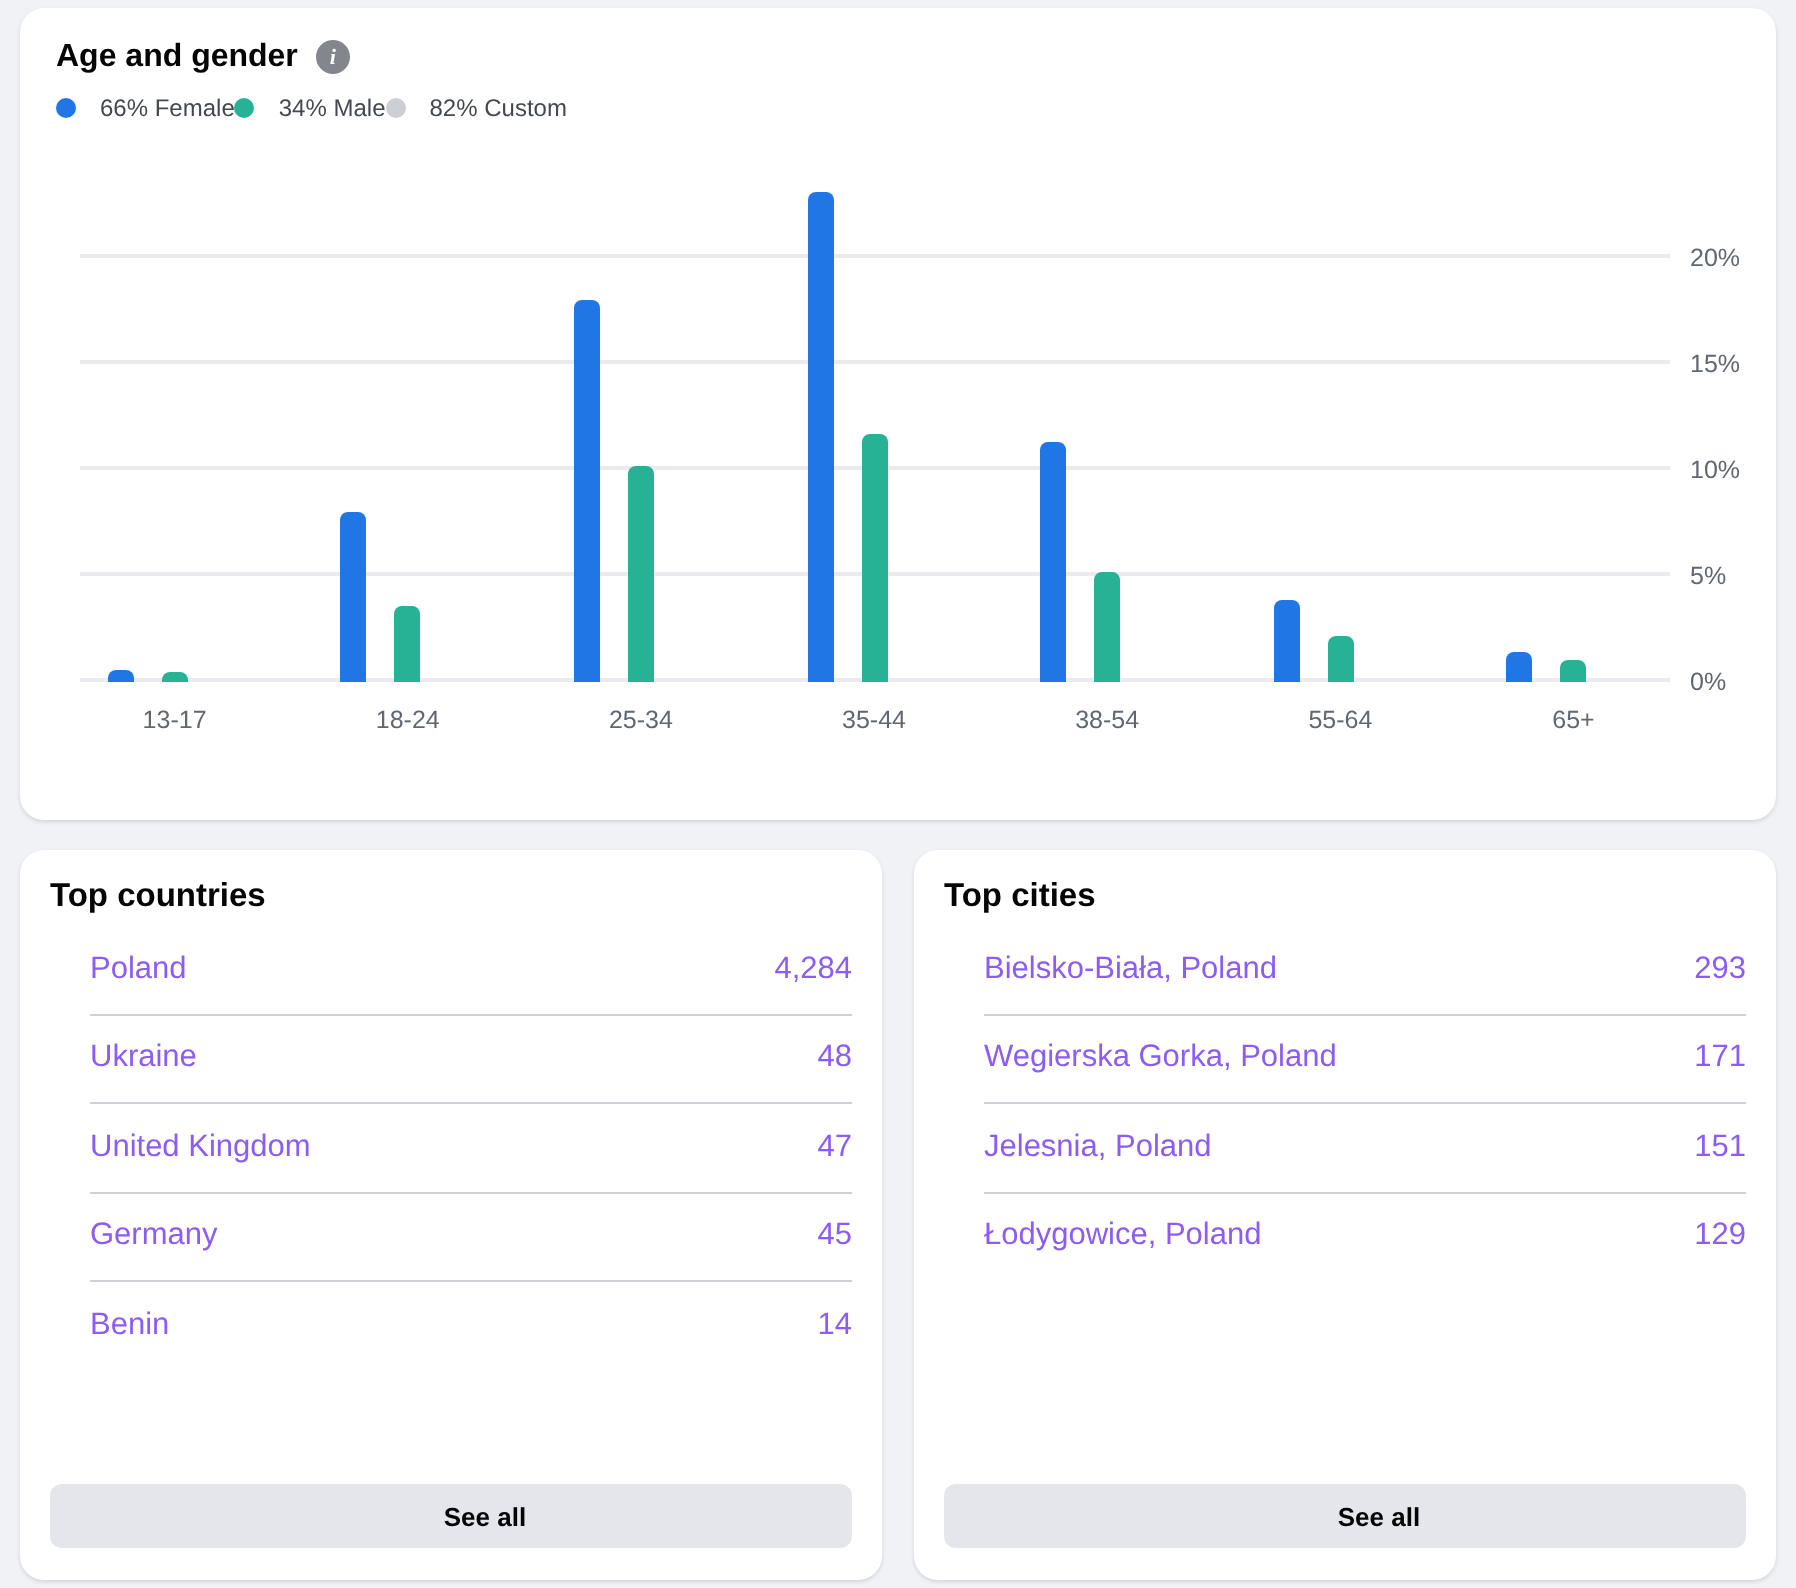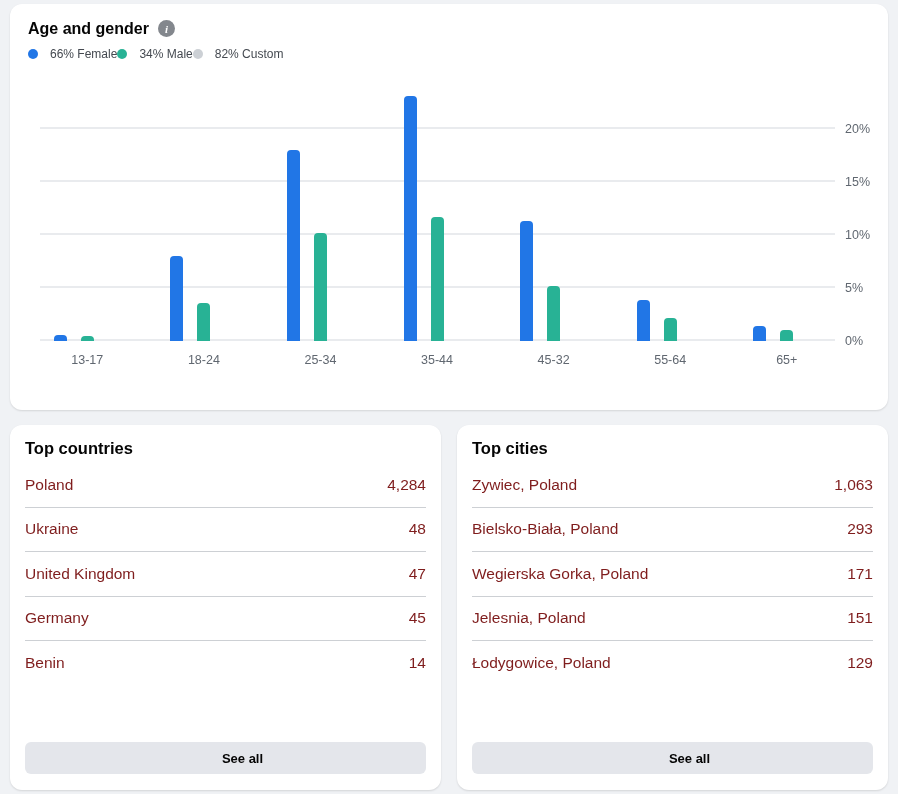"45-32" span.xlabel { text: 45-32 -> 38-54 }
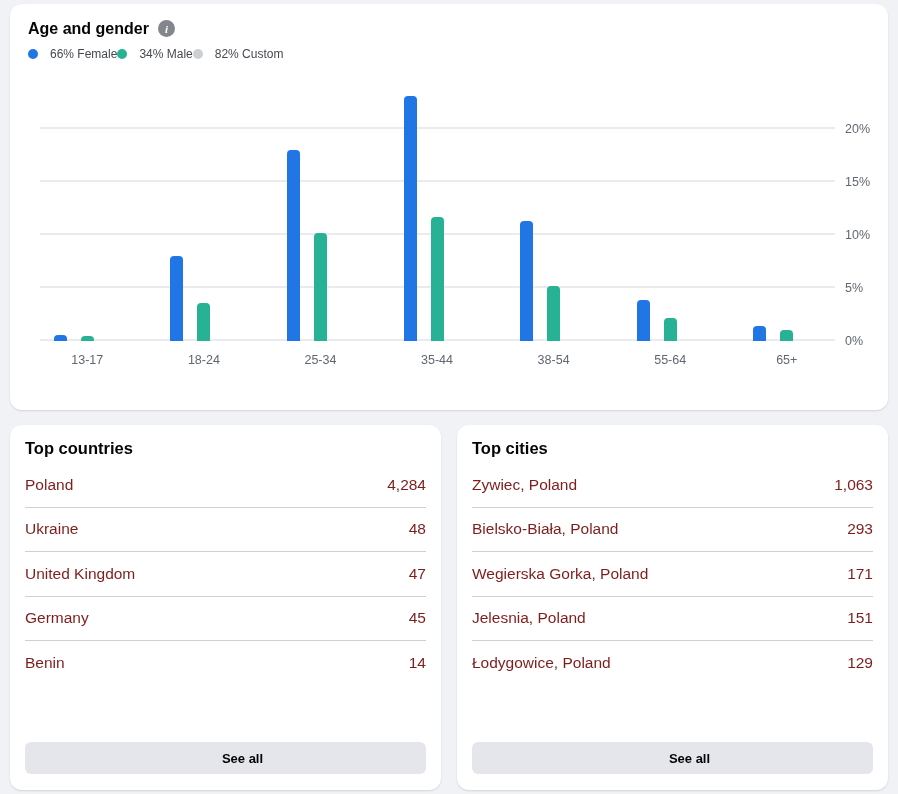"Poland" .list-row { color: #7f1d1d -> #8b5cf6; margin-left: none -> 20px }
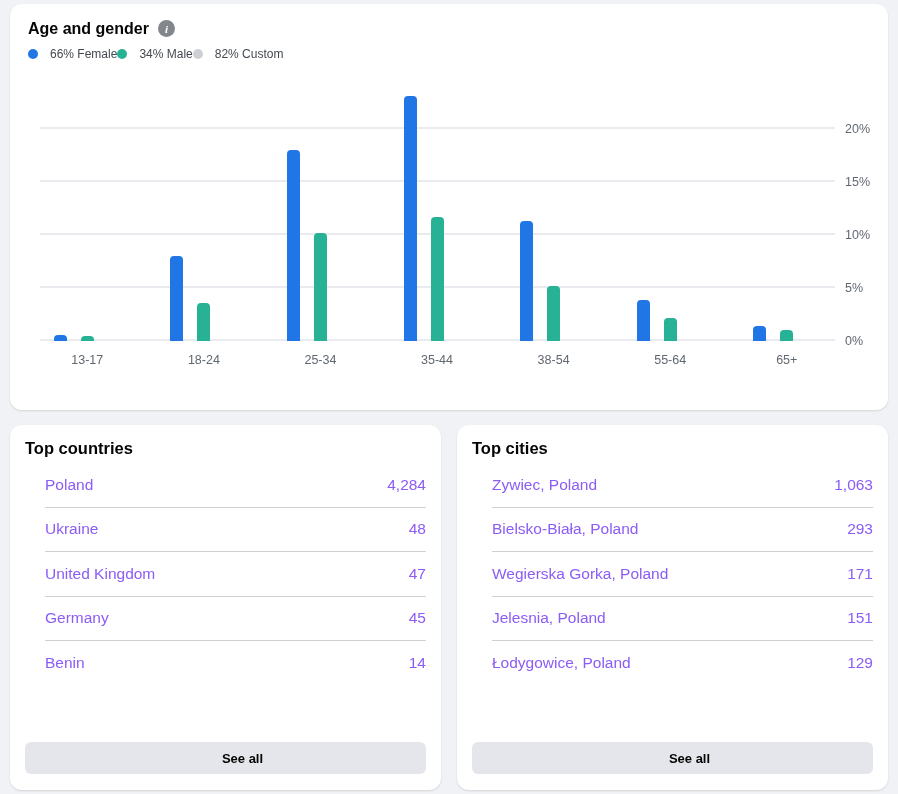"Zywiec, Poland" li.list-row { html: <li> <span>Zywiec, Poland</span> <span>1,063</span> </li> -> none }
